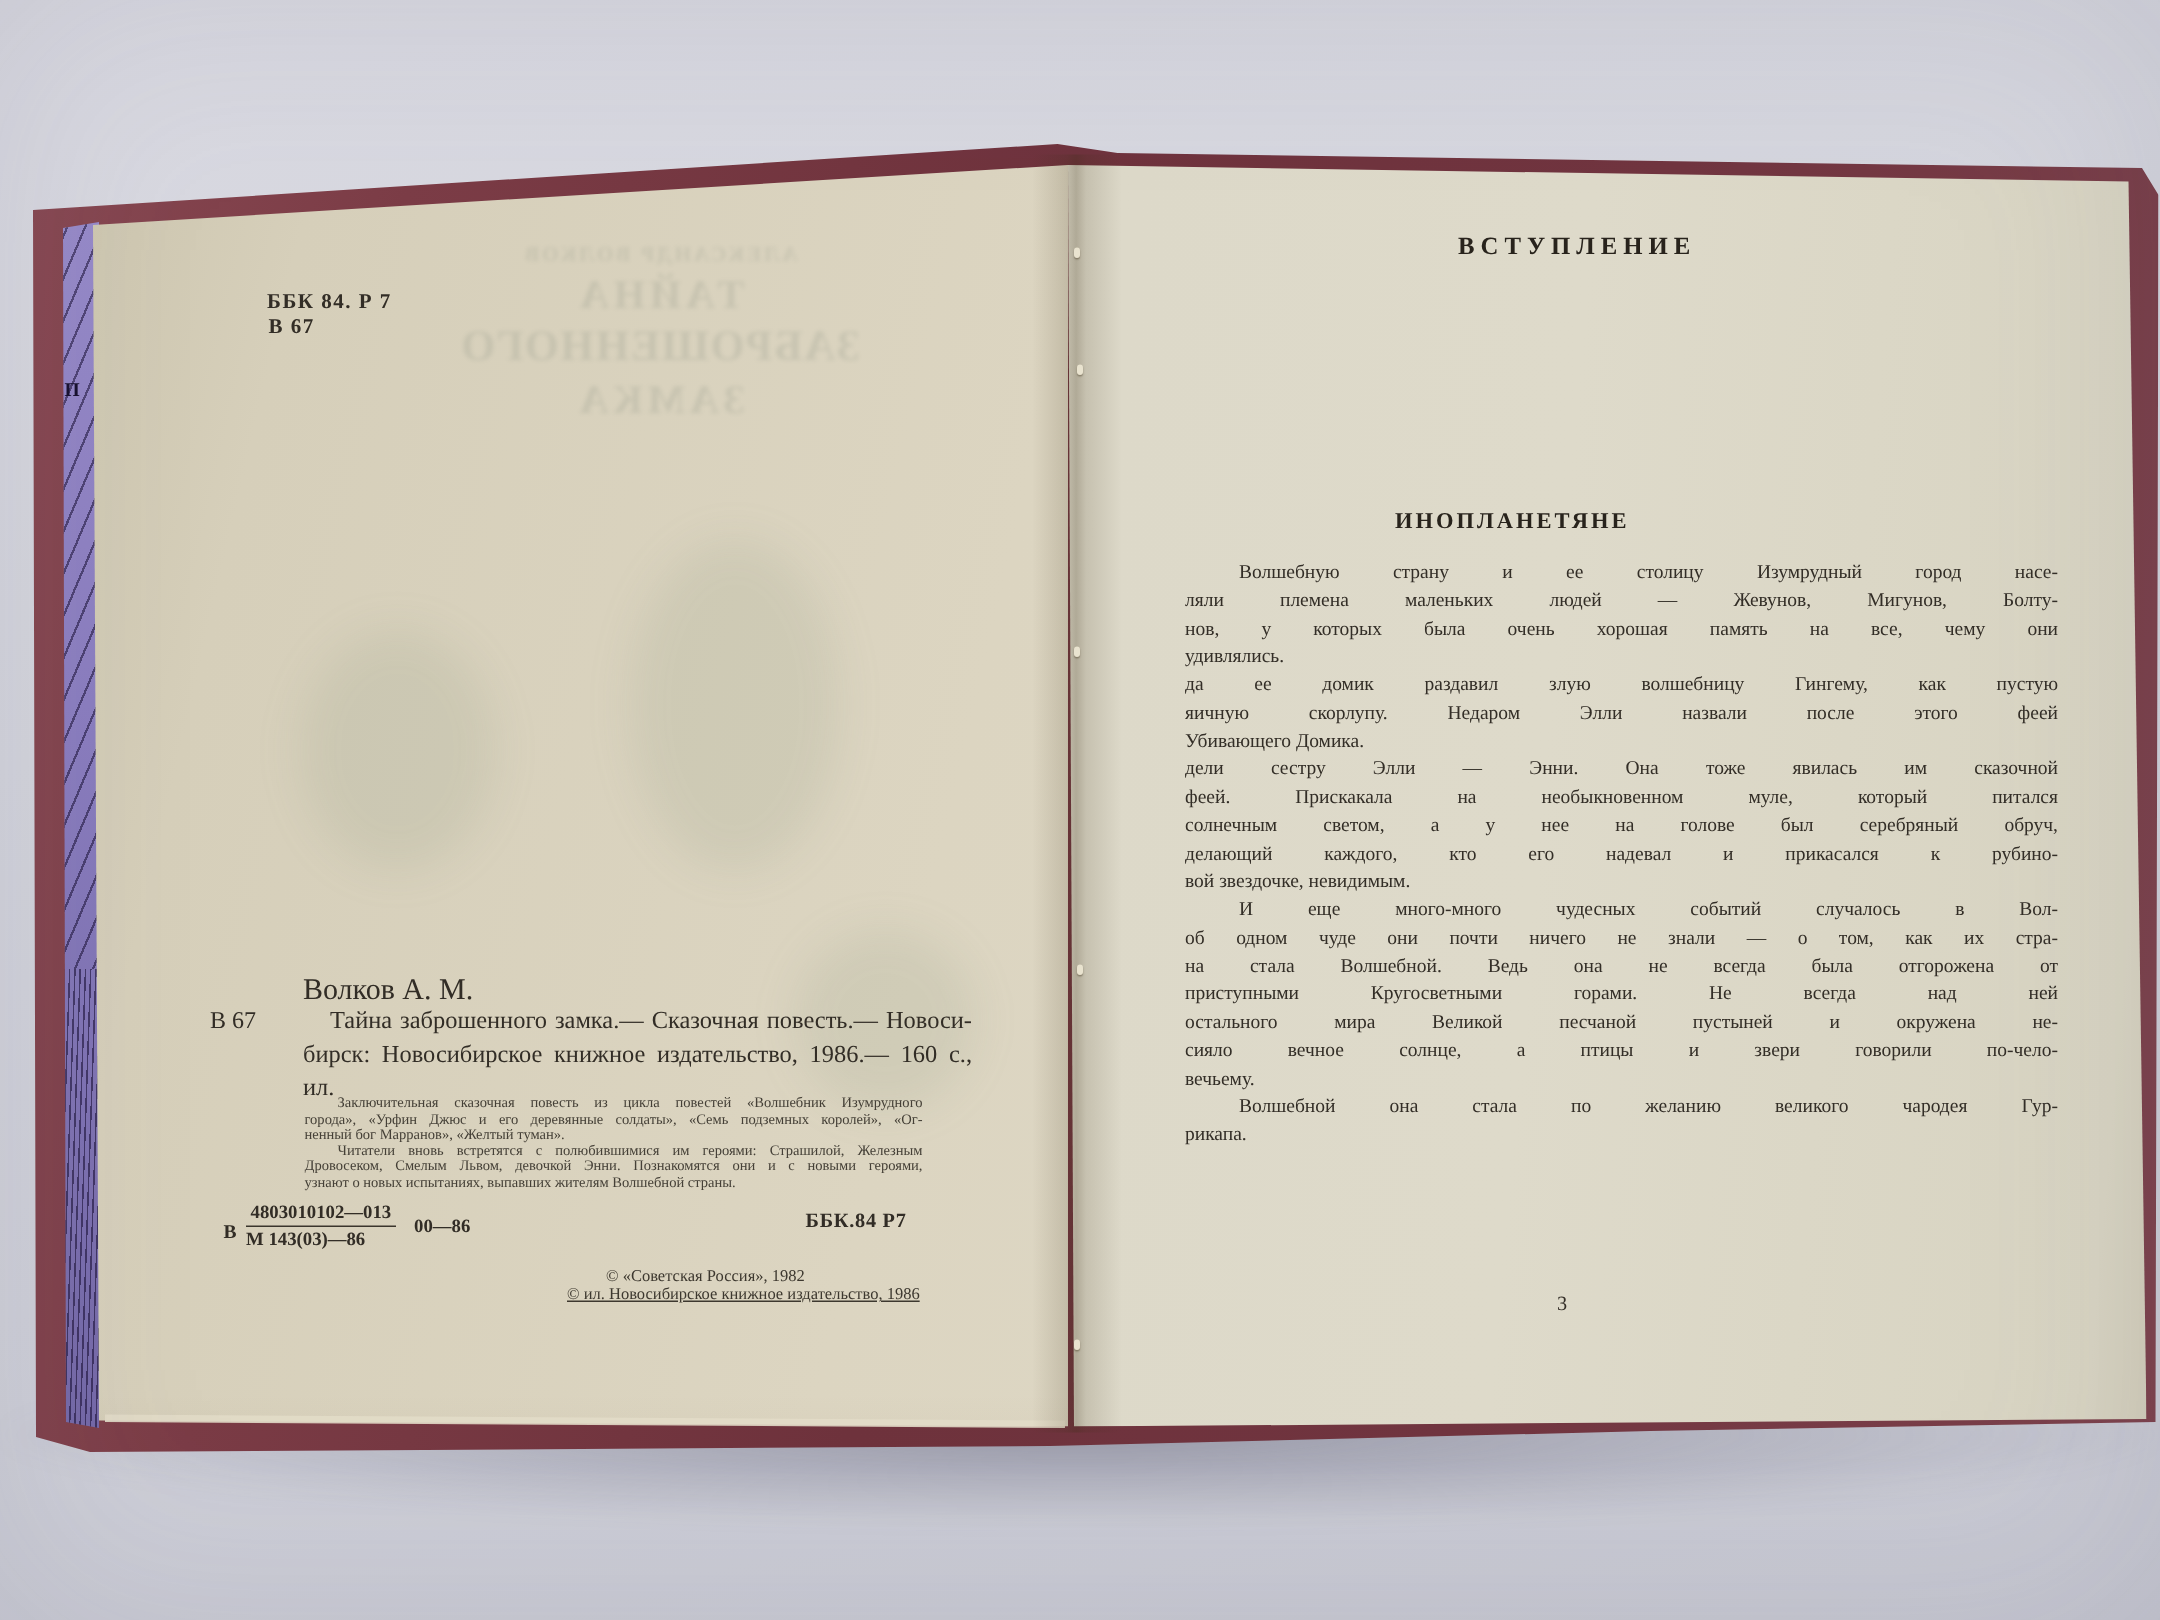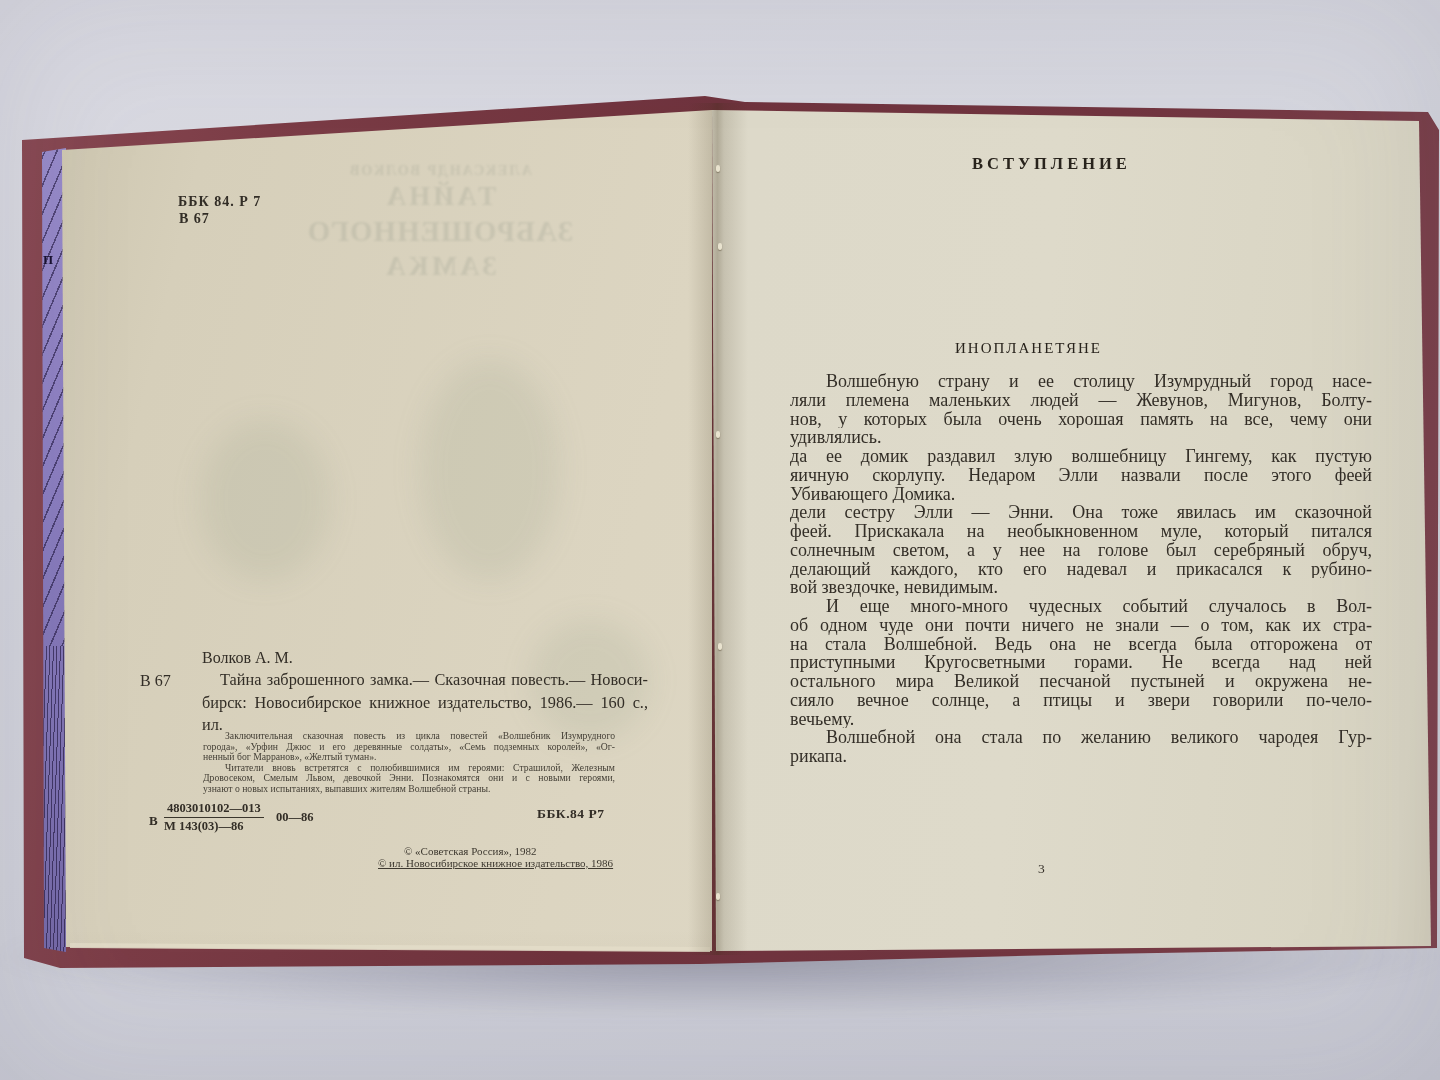"ИНОПЛАНЕТЯНЕ" .section-title { font-weight: normal -> bold; left: 955px -> 930px }
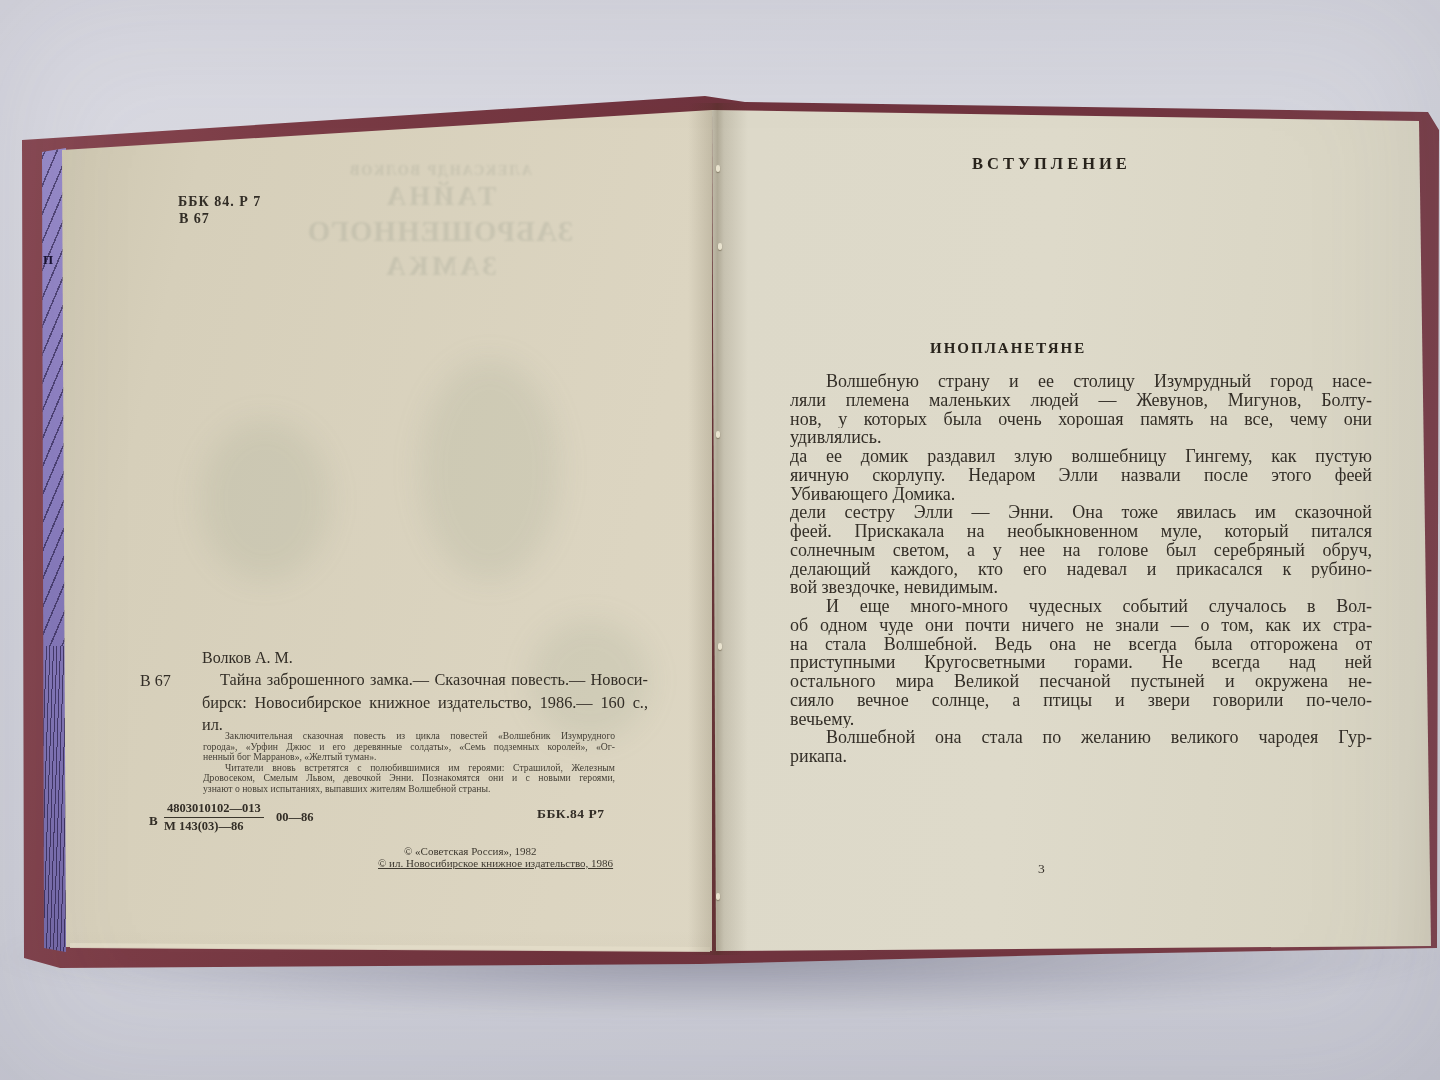"Волшебную страну и ее столицу" .body-text { font-size: 18px -> 13px }
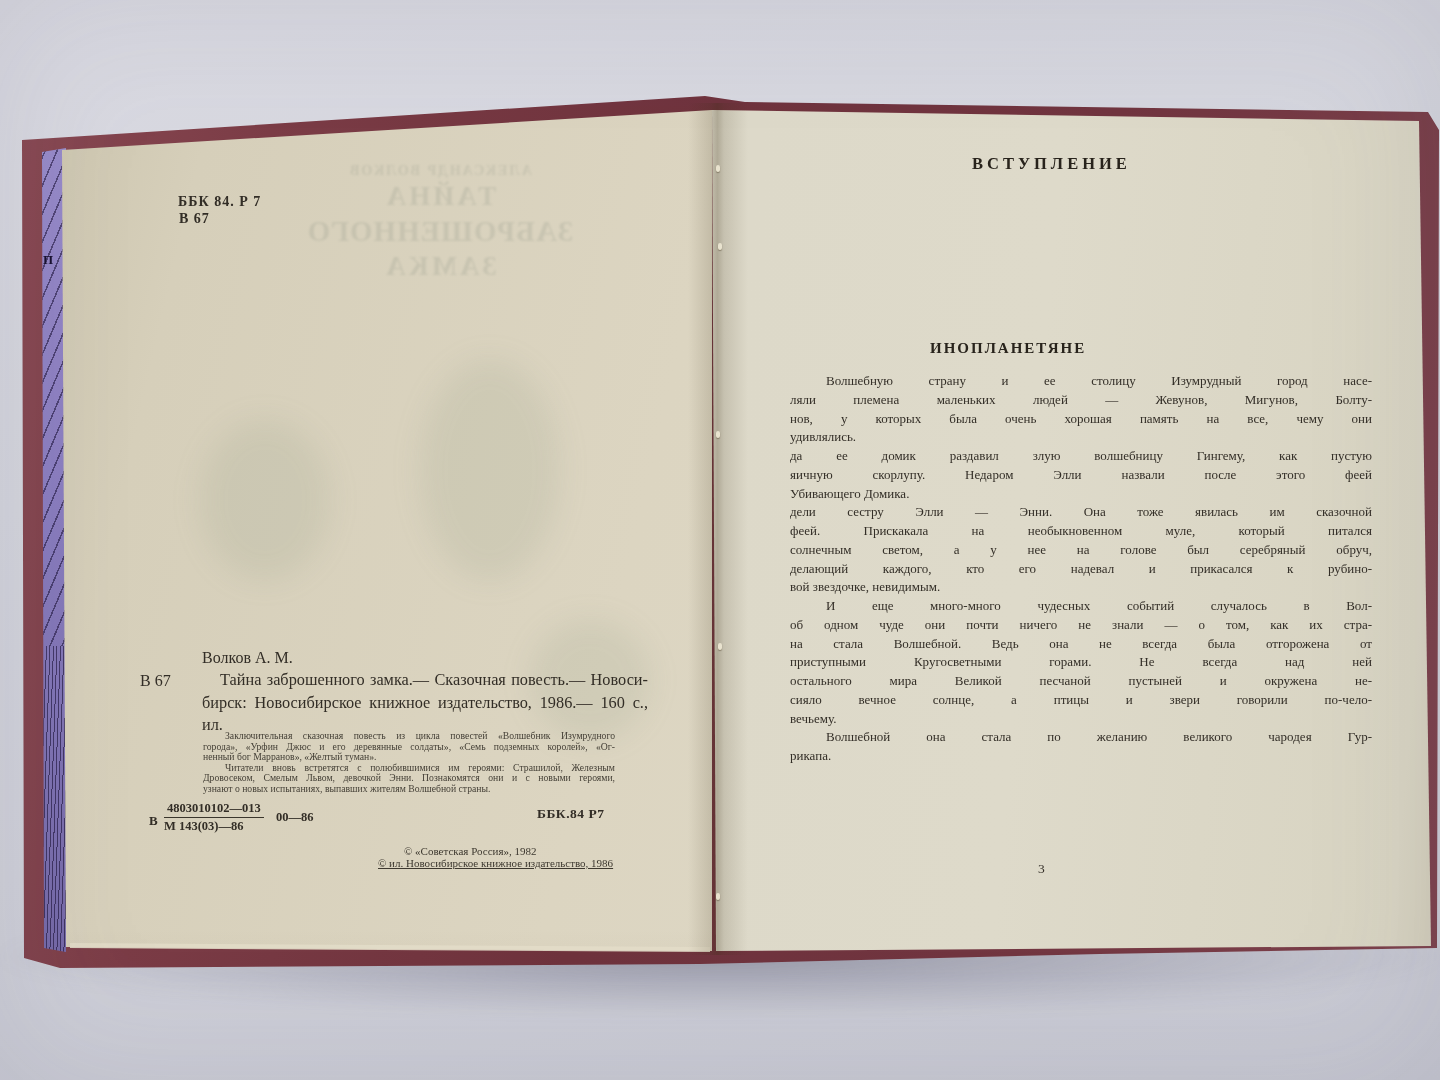"Волков А. М." .entry-author { font-size: 16px -> 20px }
